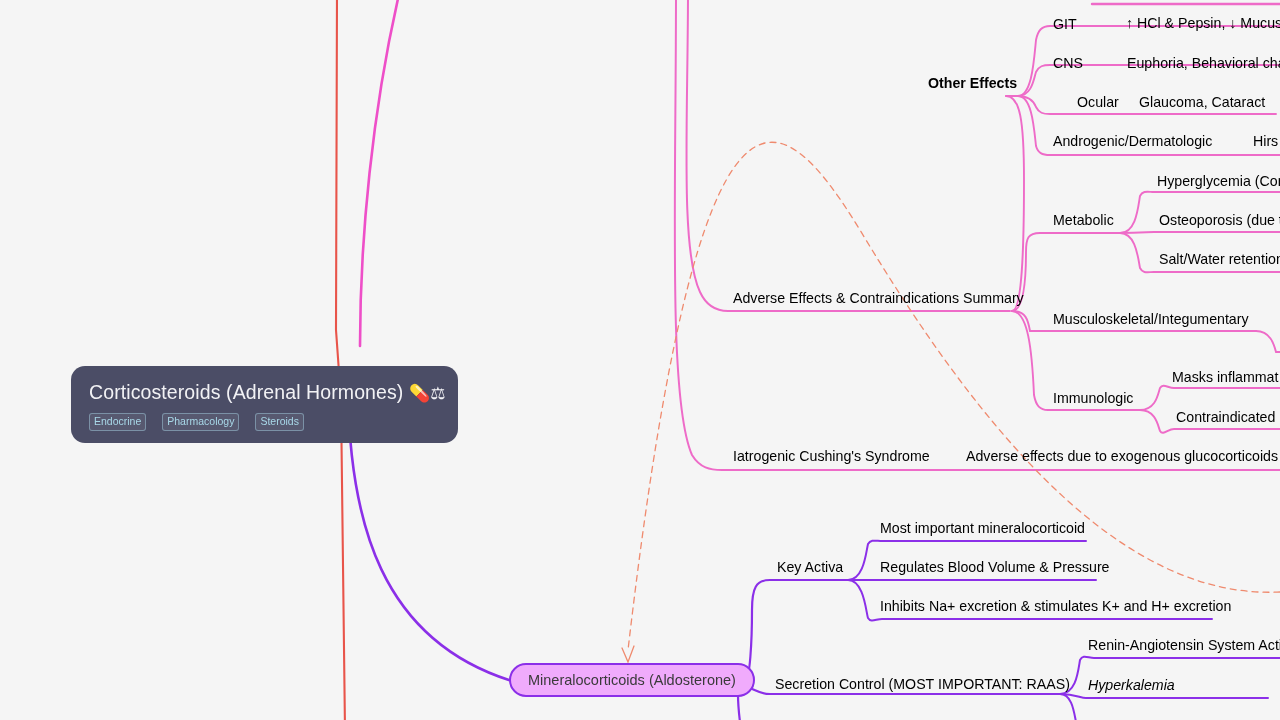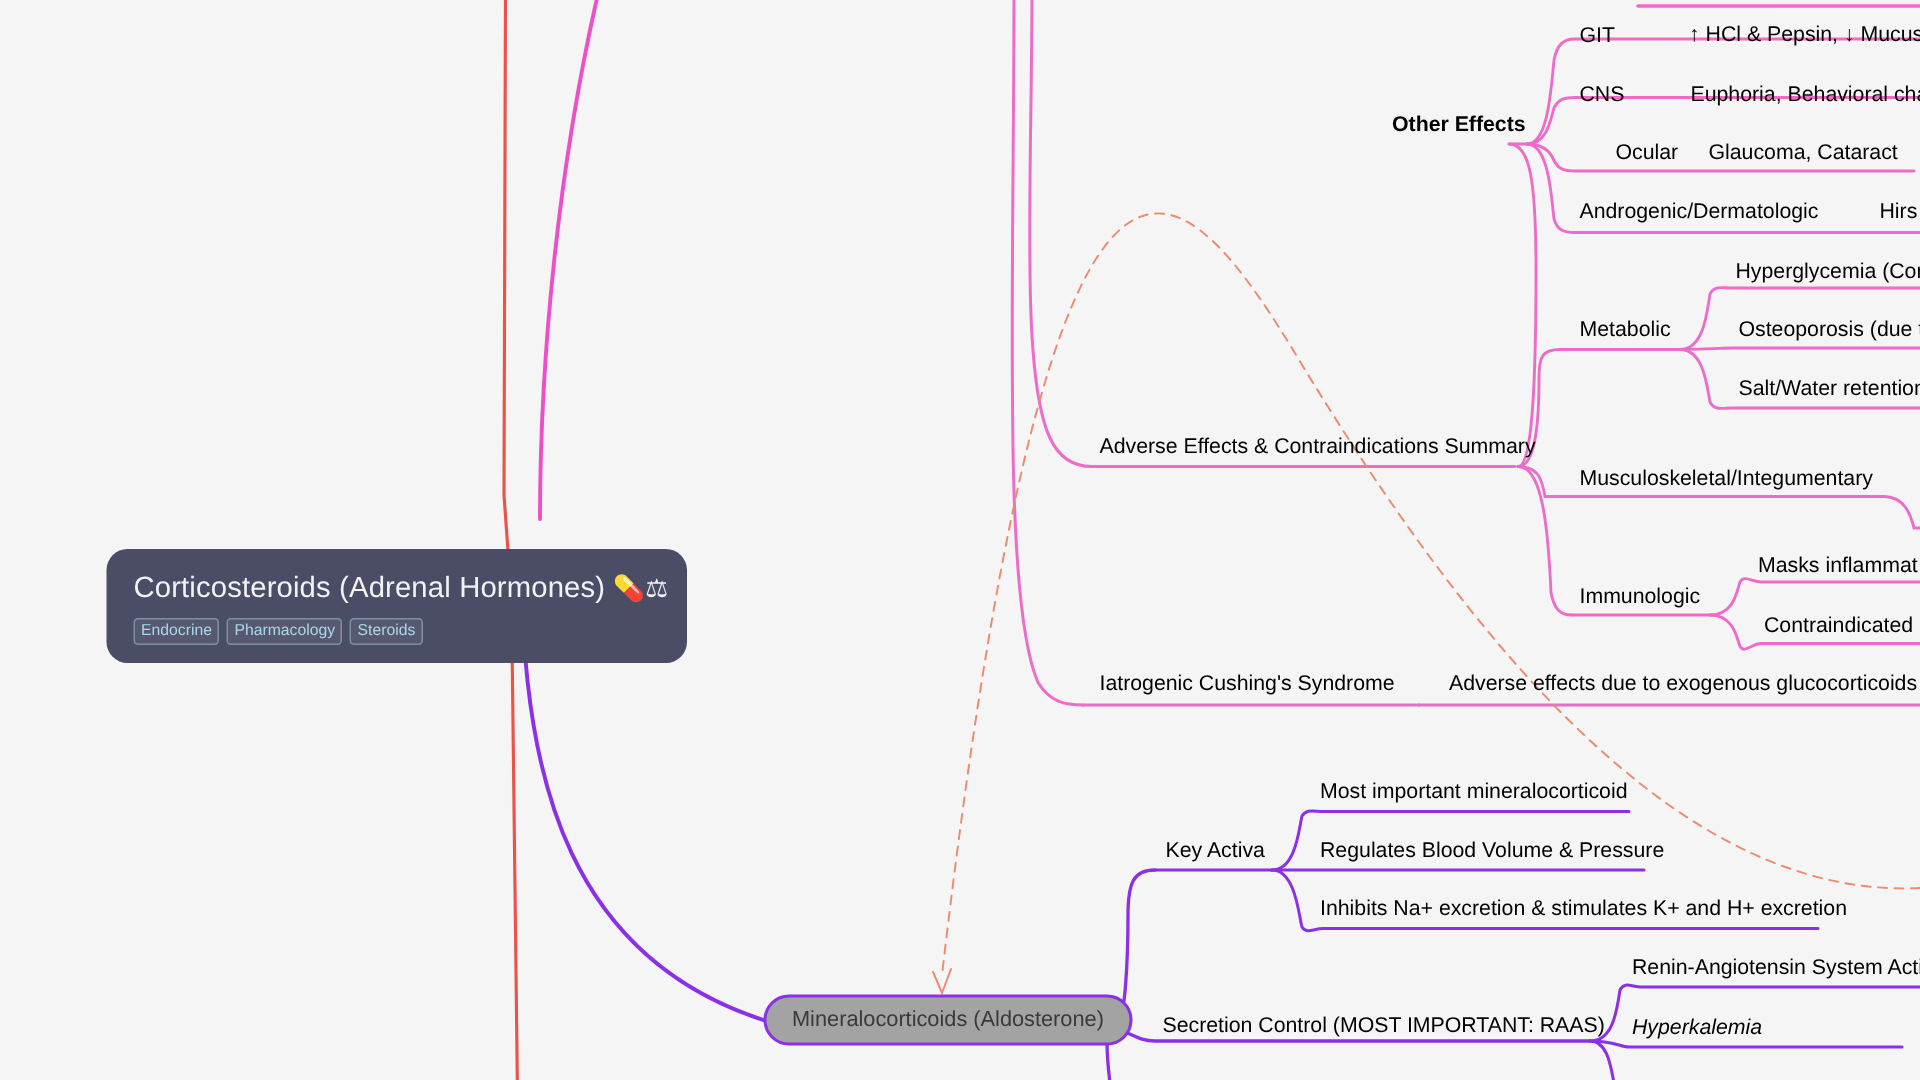"Endocrine" .tags { gap: 5px -> 16px }
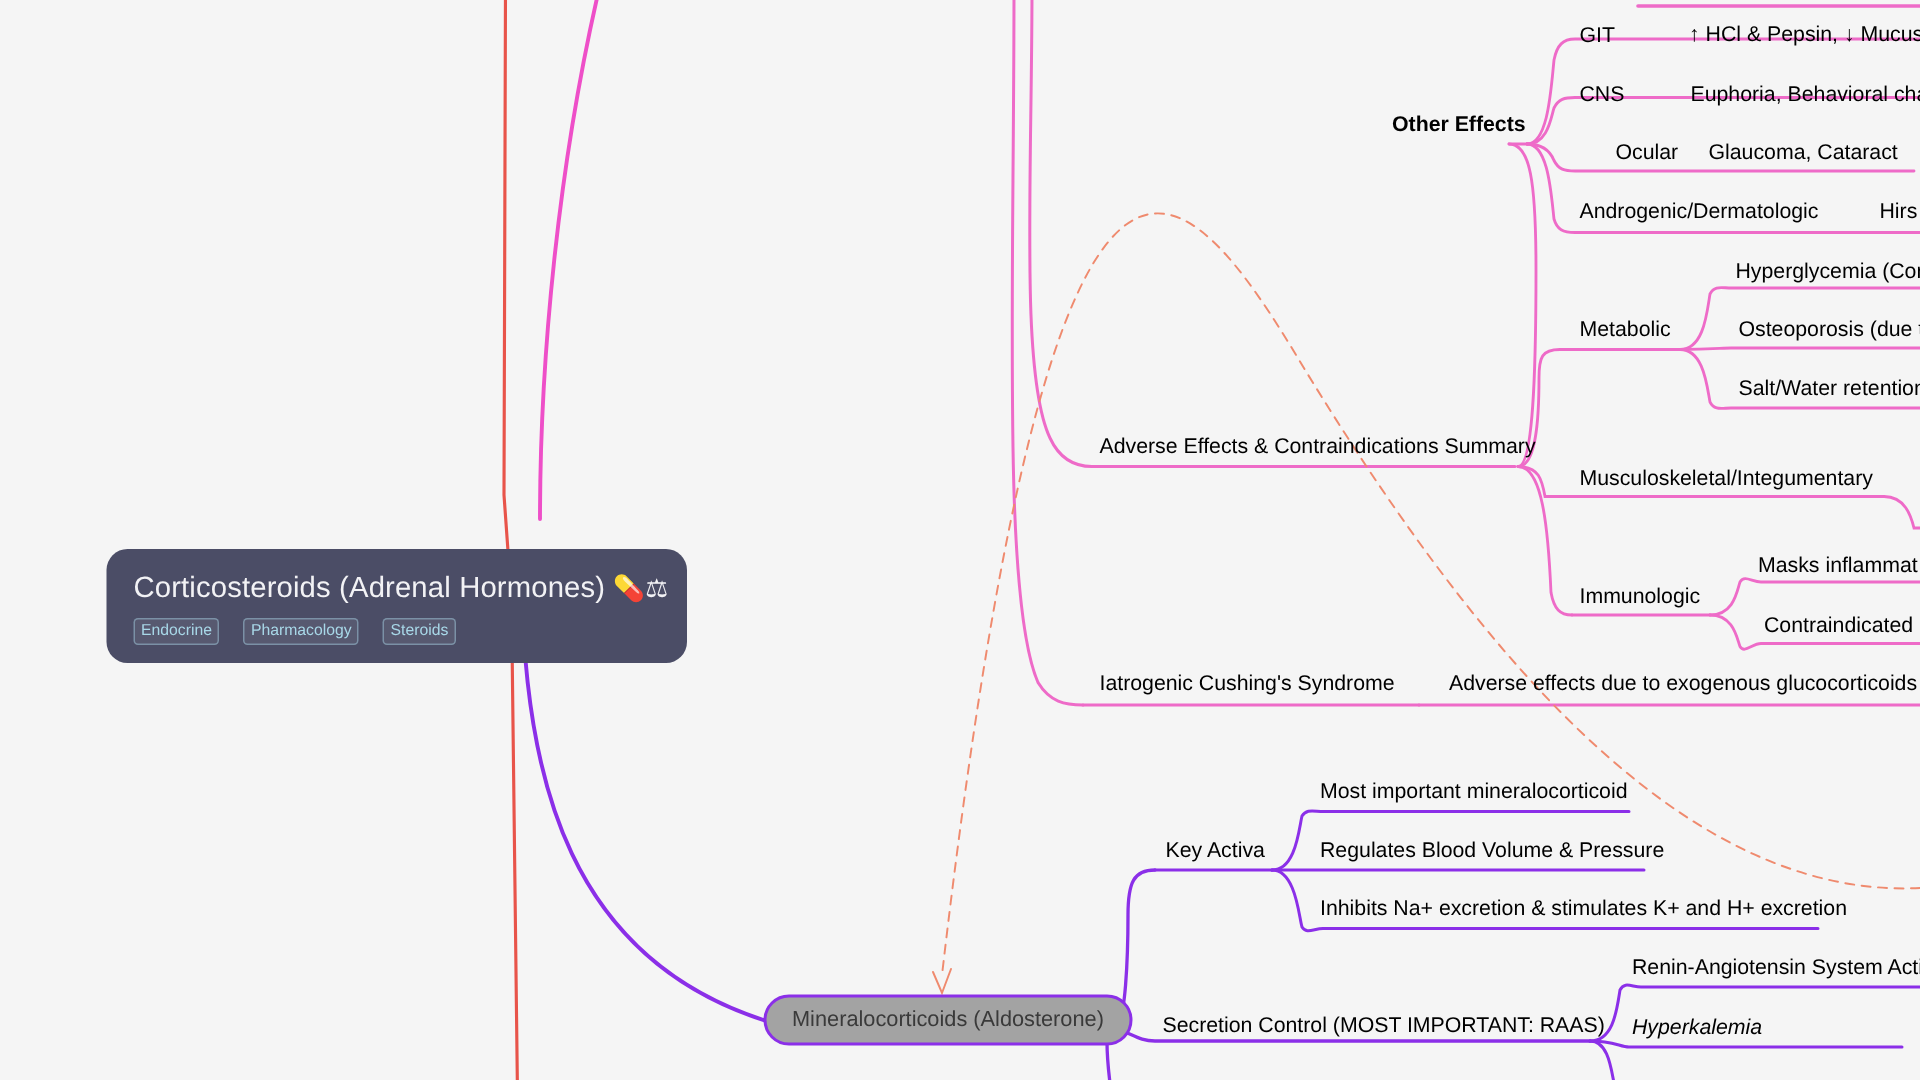"Mineralocorticoids (Aldosterone)" .branch-node { background: #a3a3a3 -> #f0abfc }
